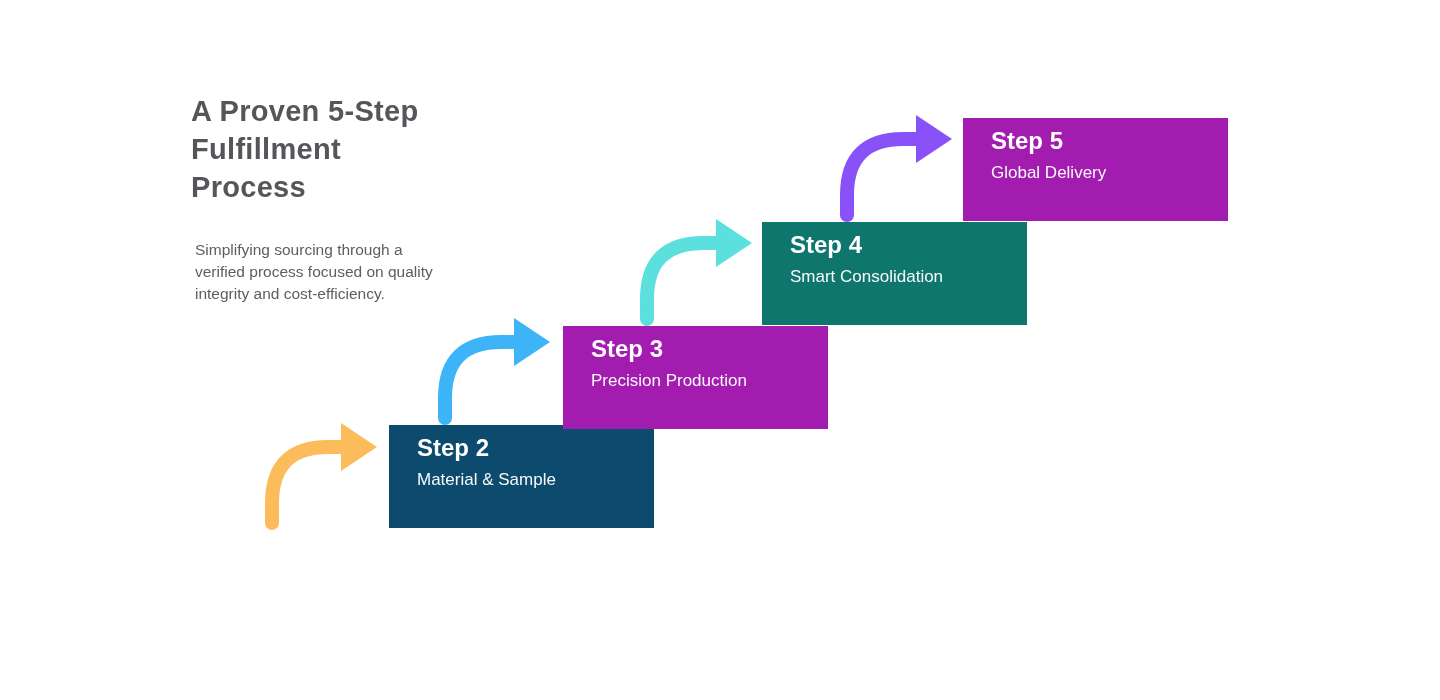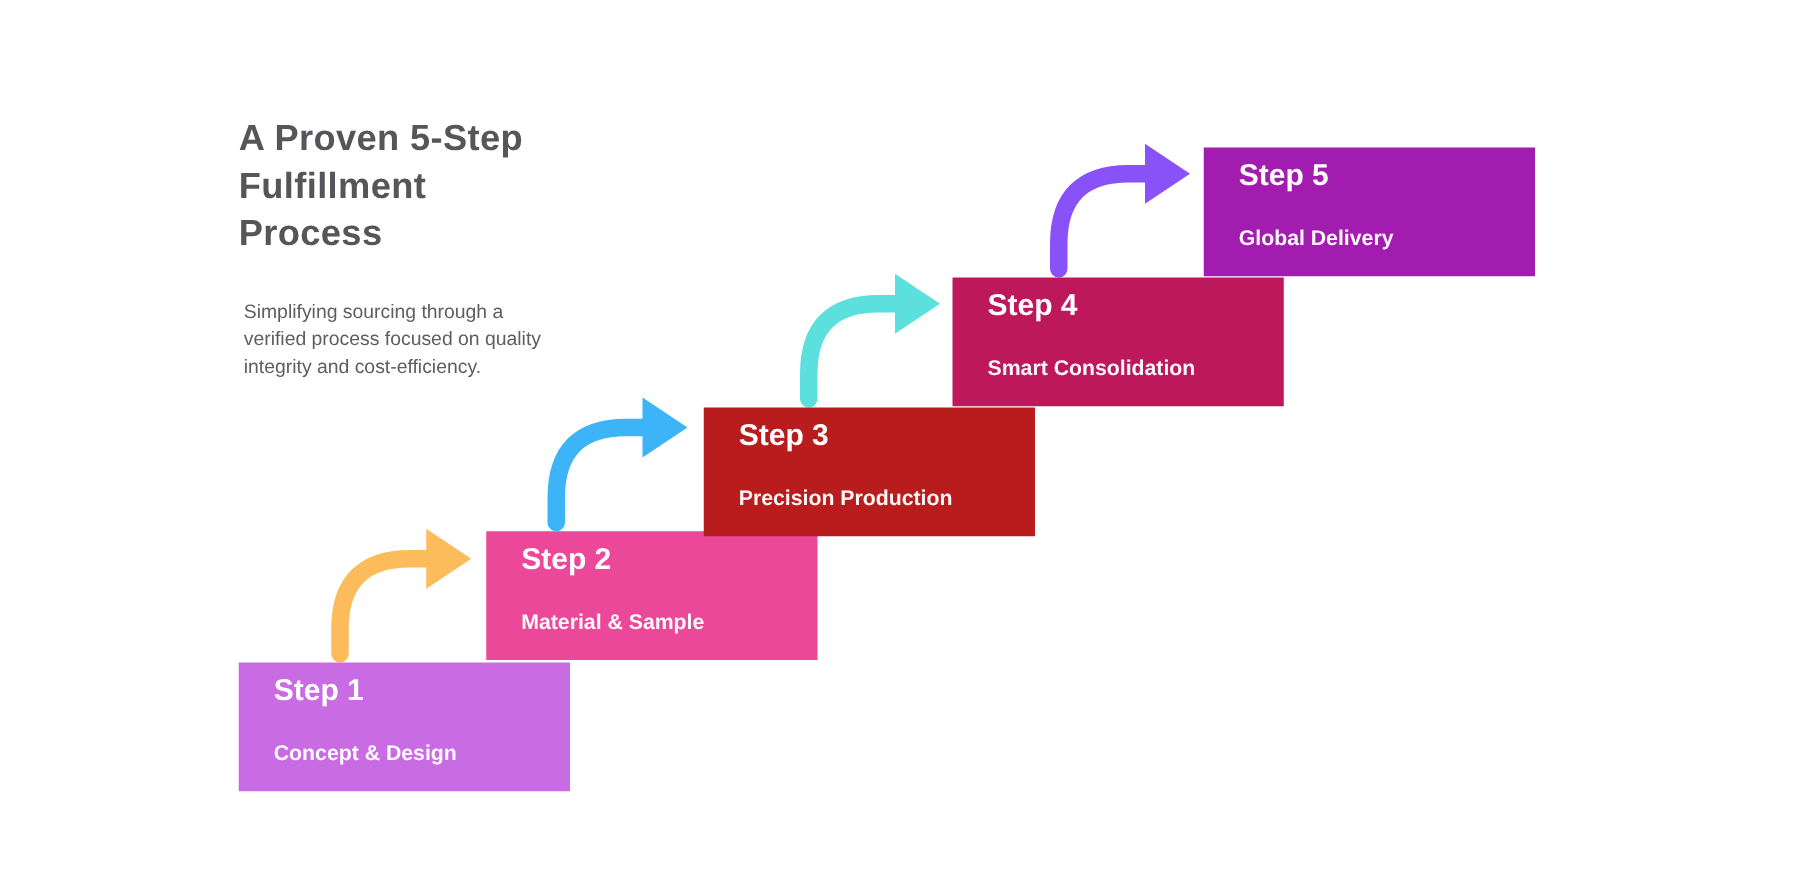"Global Delivery" .step-desc { font-weight: 700 -> 400; margin-top: 24px -> 6px }
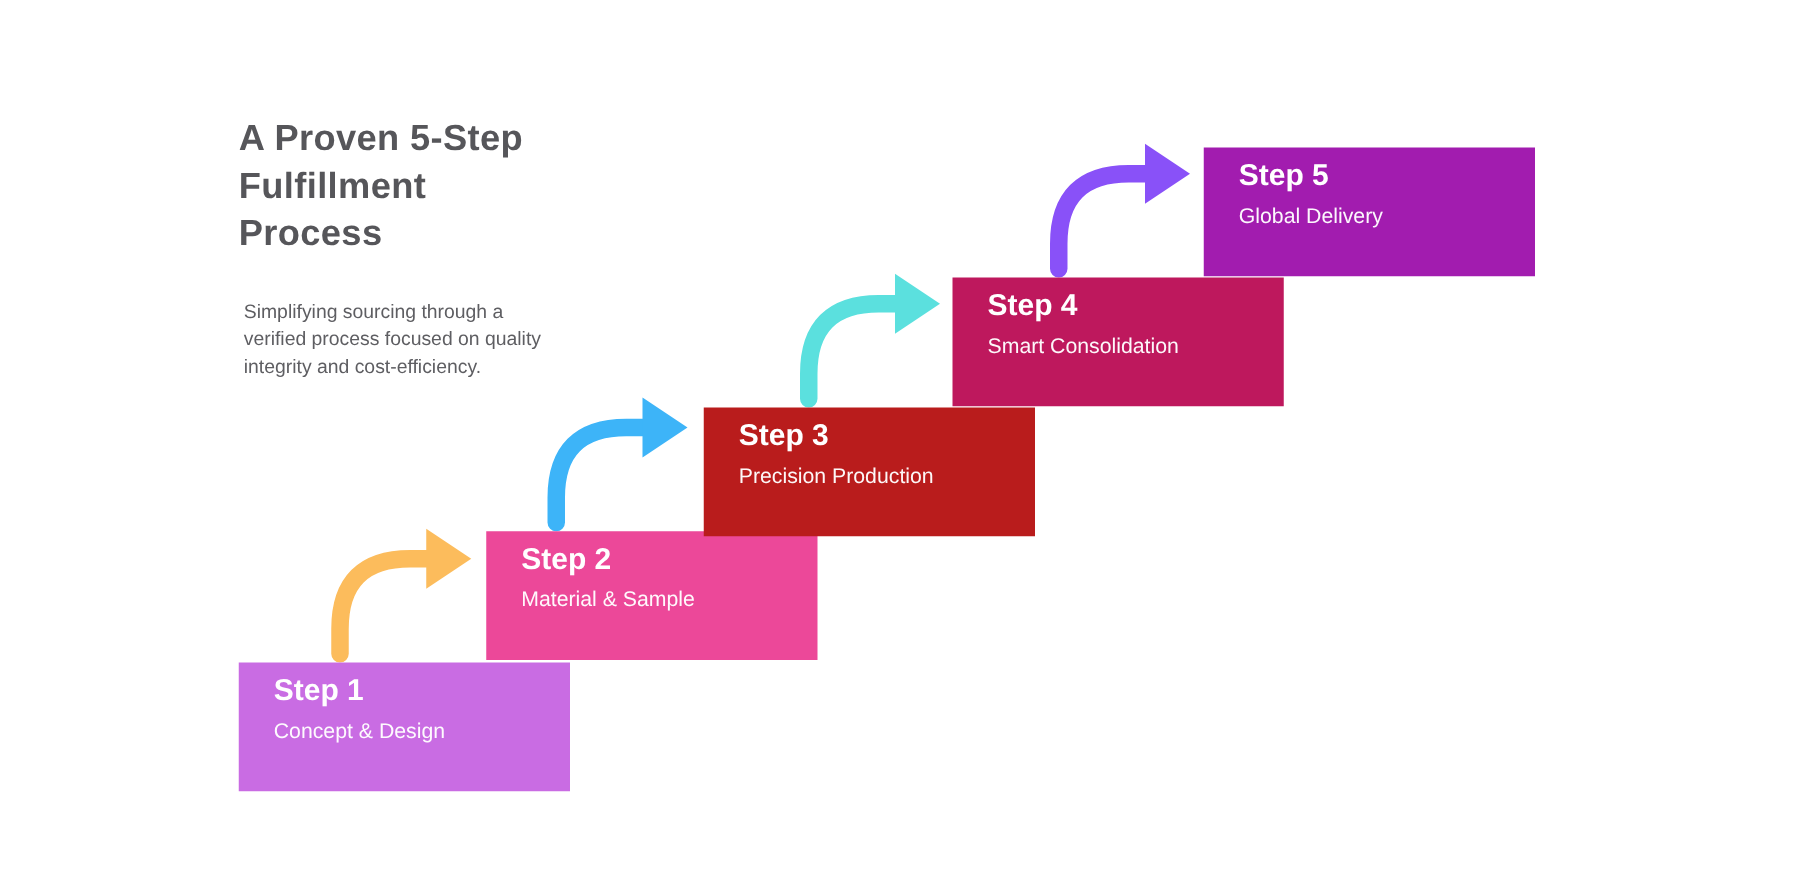"Step 4" div.step-box { background: #be185d -> #0f766e }
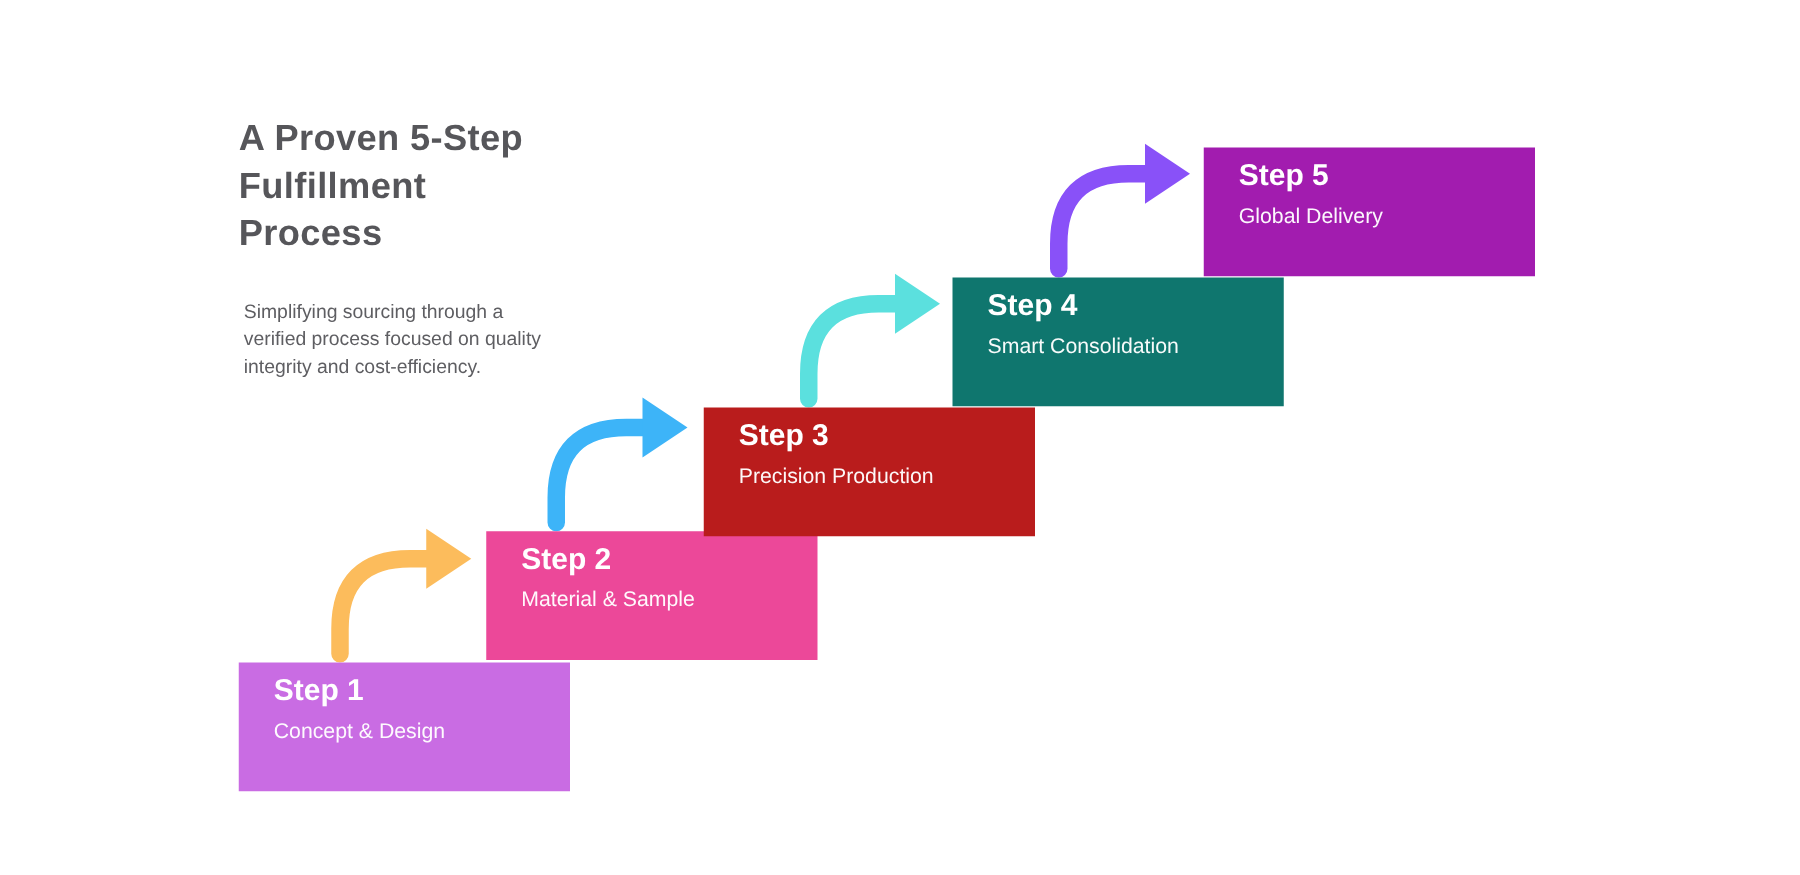"Step 3" div.step-box { background: #b91c1c -> #a21caf }
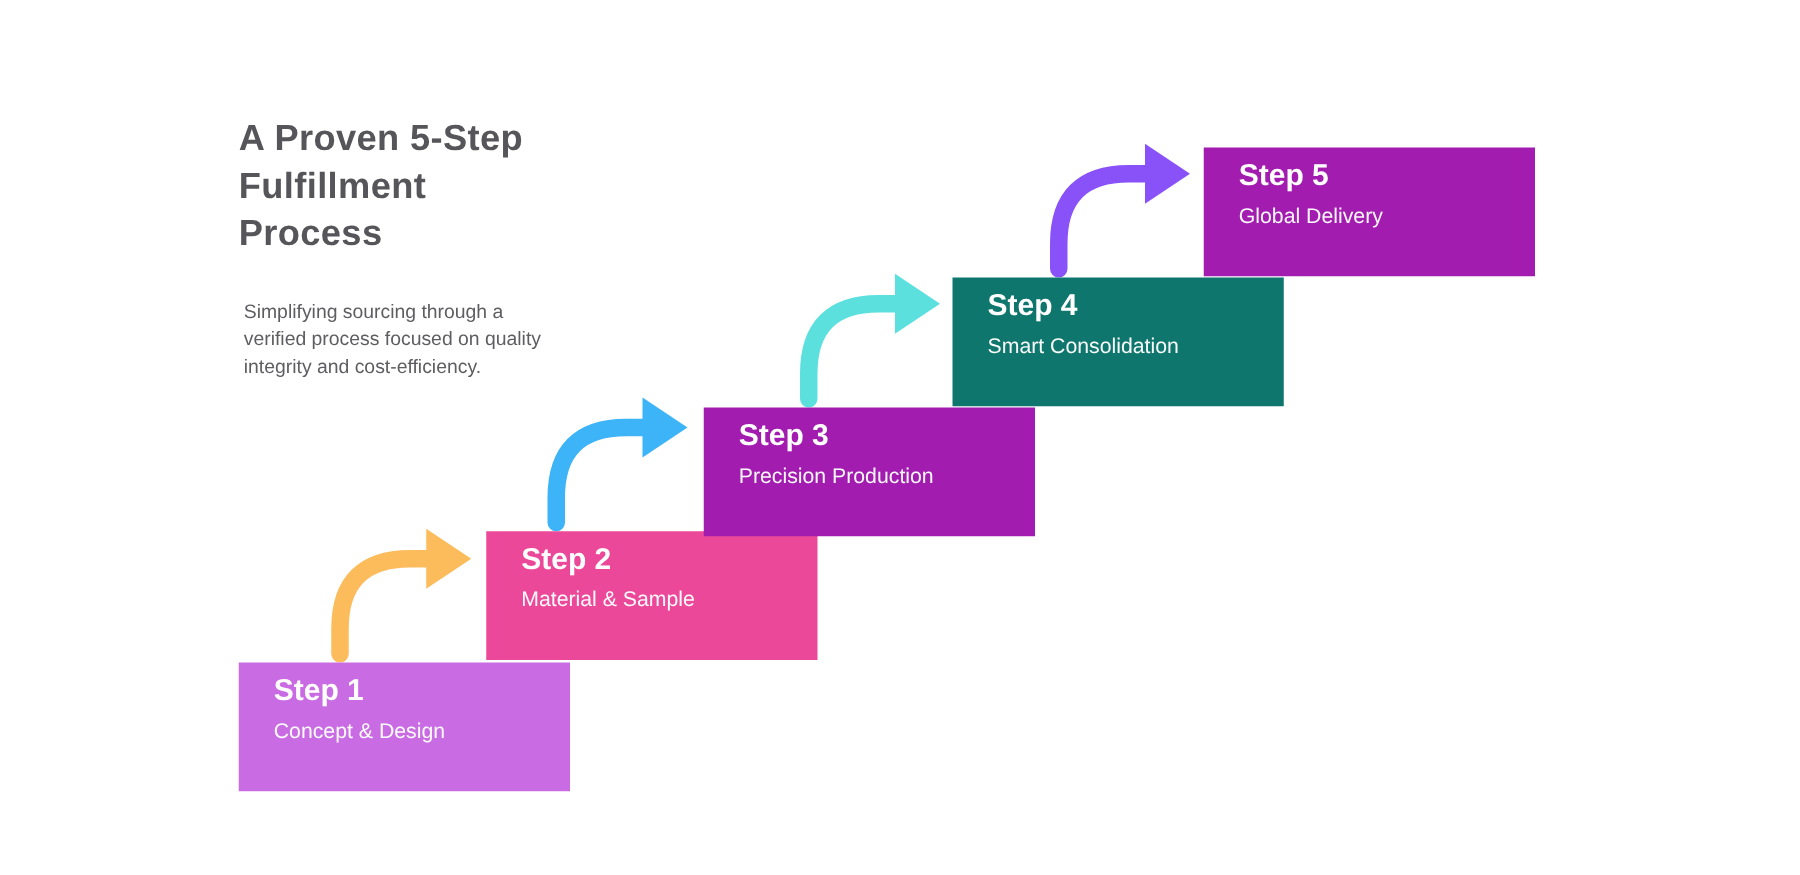"Step 2" div.step-box { background: #ec4899 -> #0c4a6e }
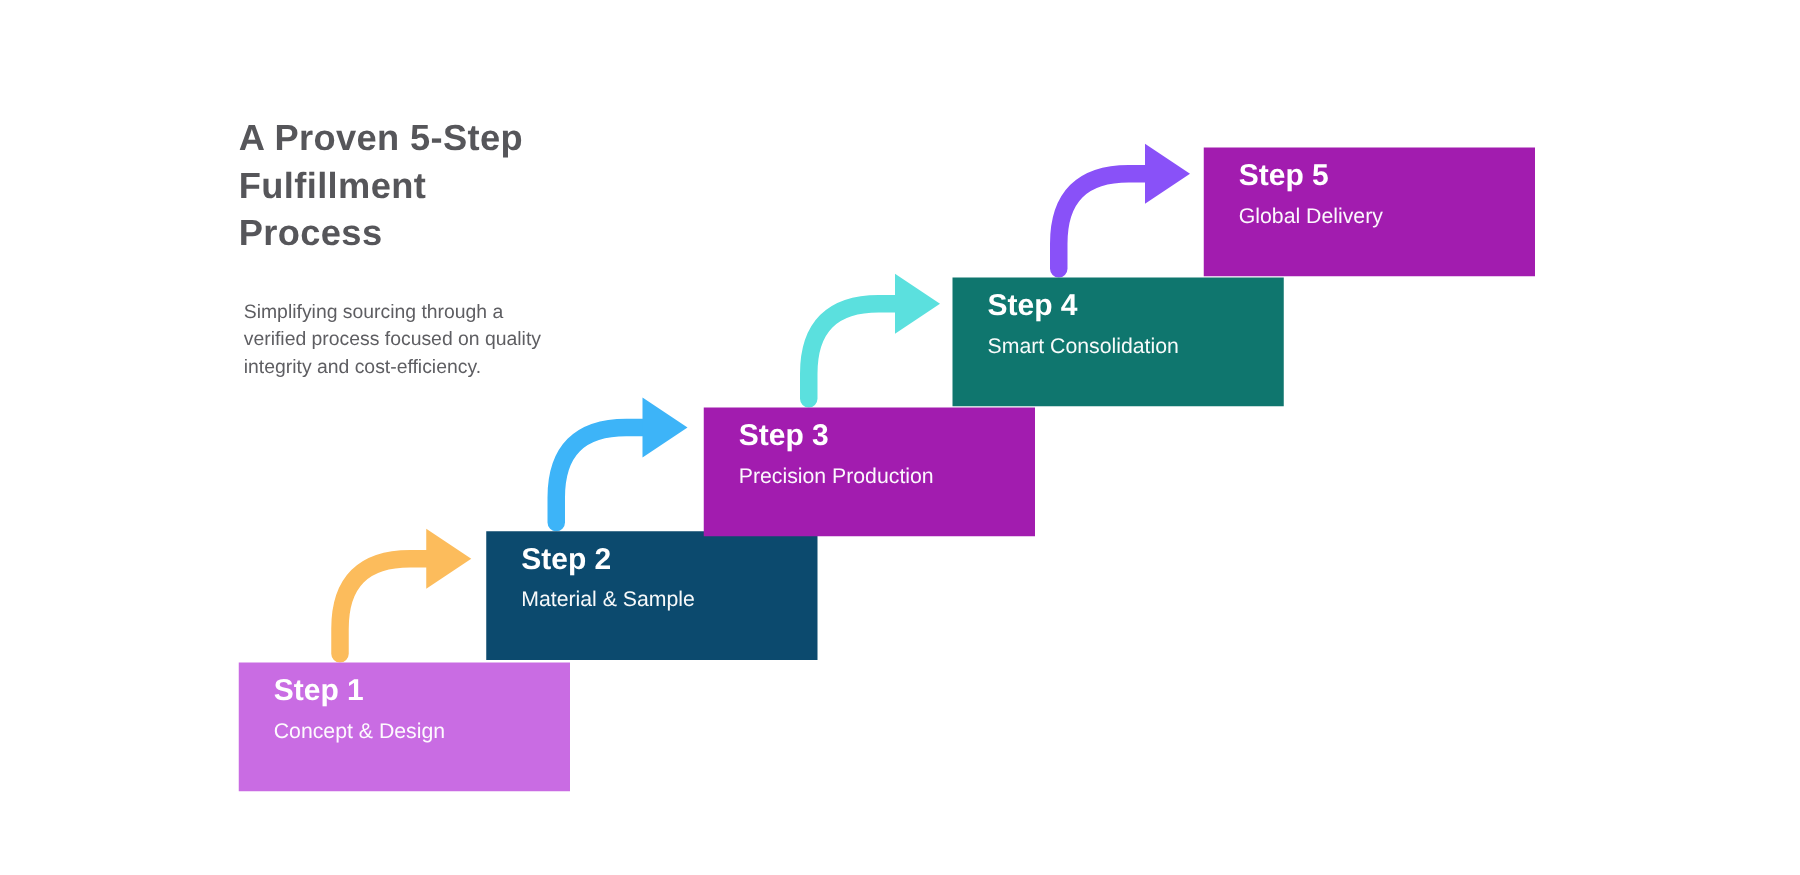"Step 1" div.step-box { html: <div> <div>Step 1</div> <div>Concept &amp; Design</div> </div> -> none }
